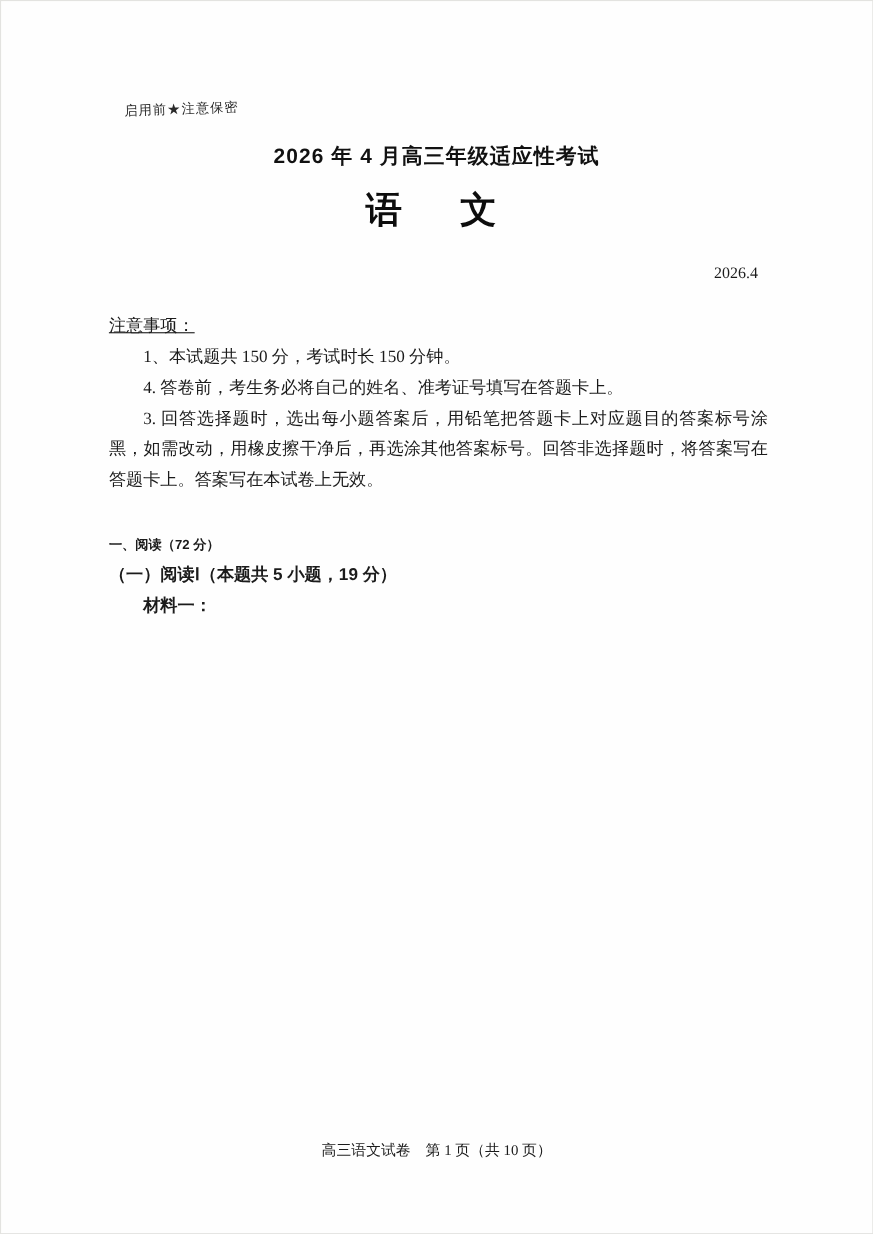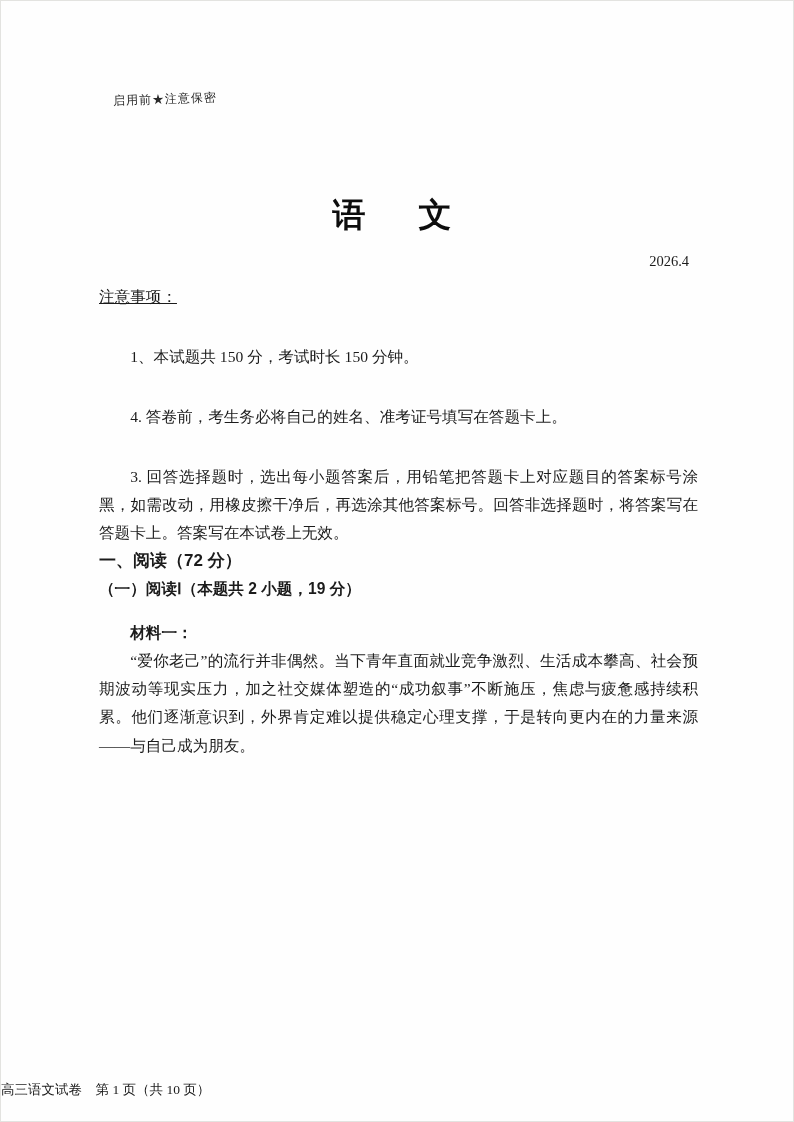"2026 年 4 月高三年级适应性考试" div.exam-title { html: none -> <div>2026 年 4 月高三年级适应性考试</div> }
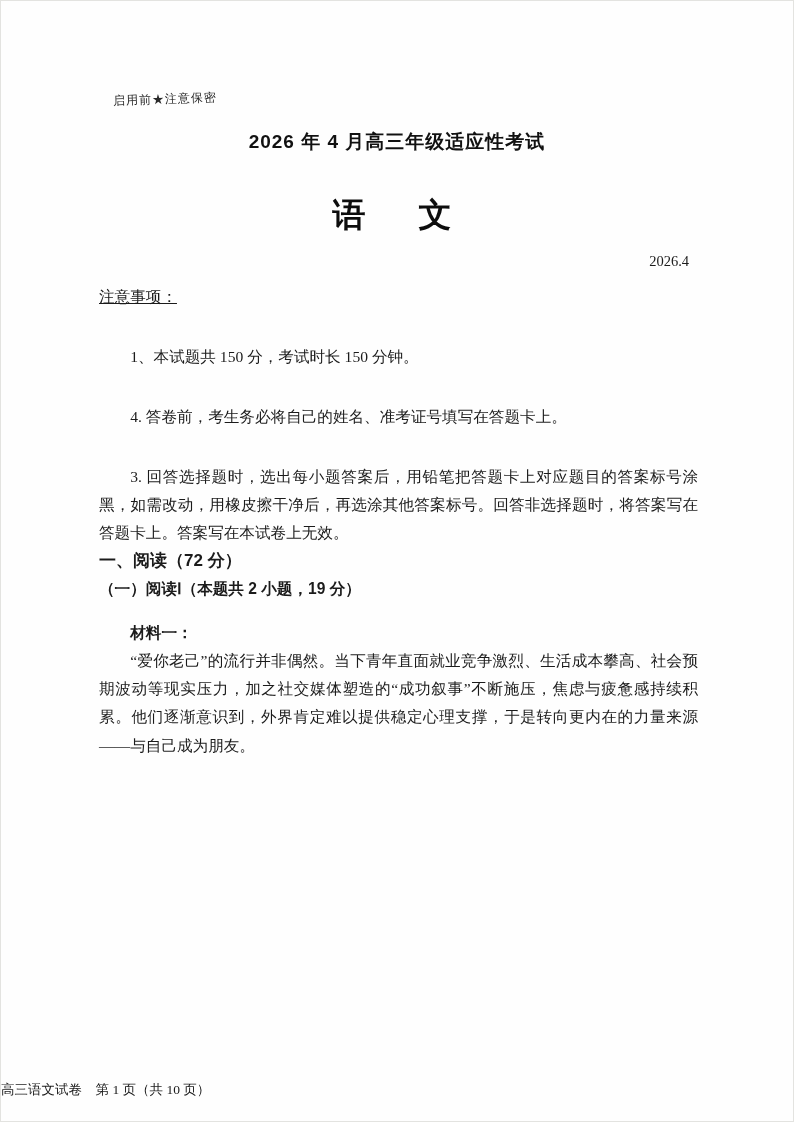"语 文" .subject-title { margin-top: 24px -> none }
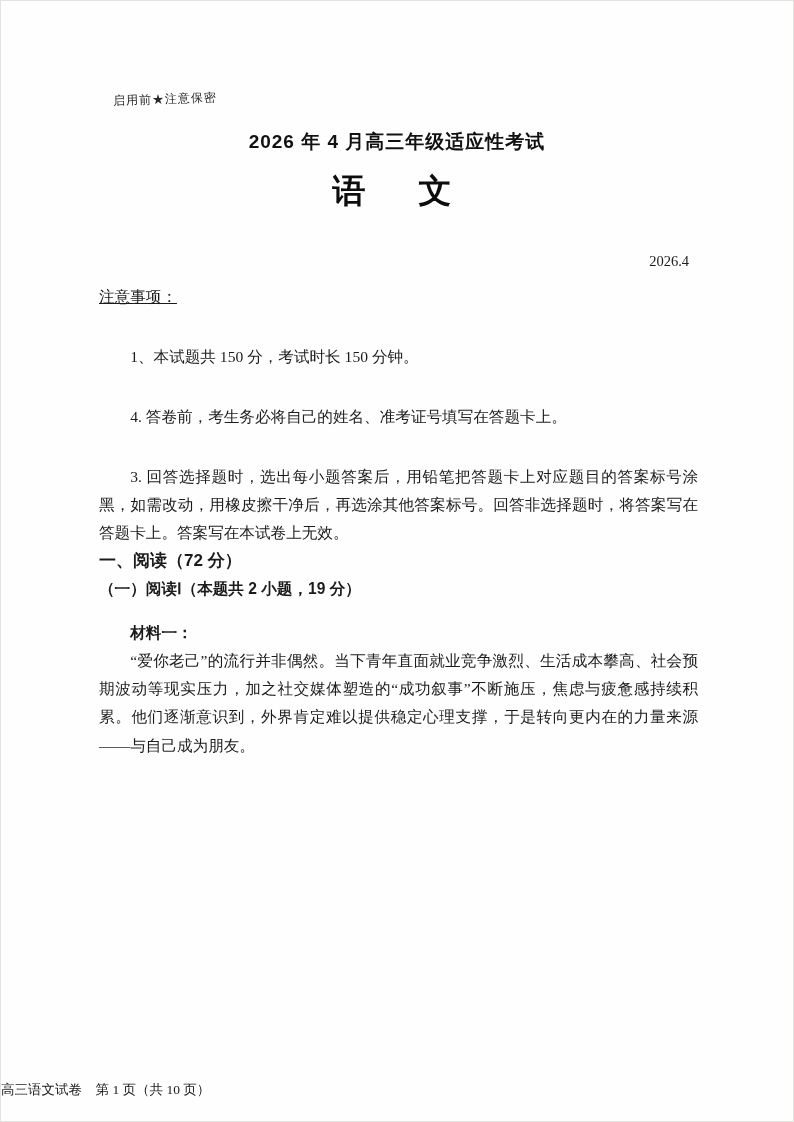"2026.4" .exam-date { top: 252px -> 240px }
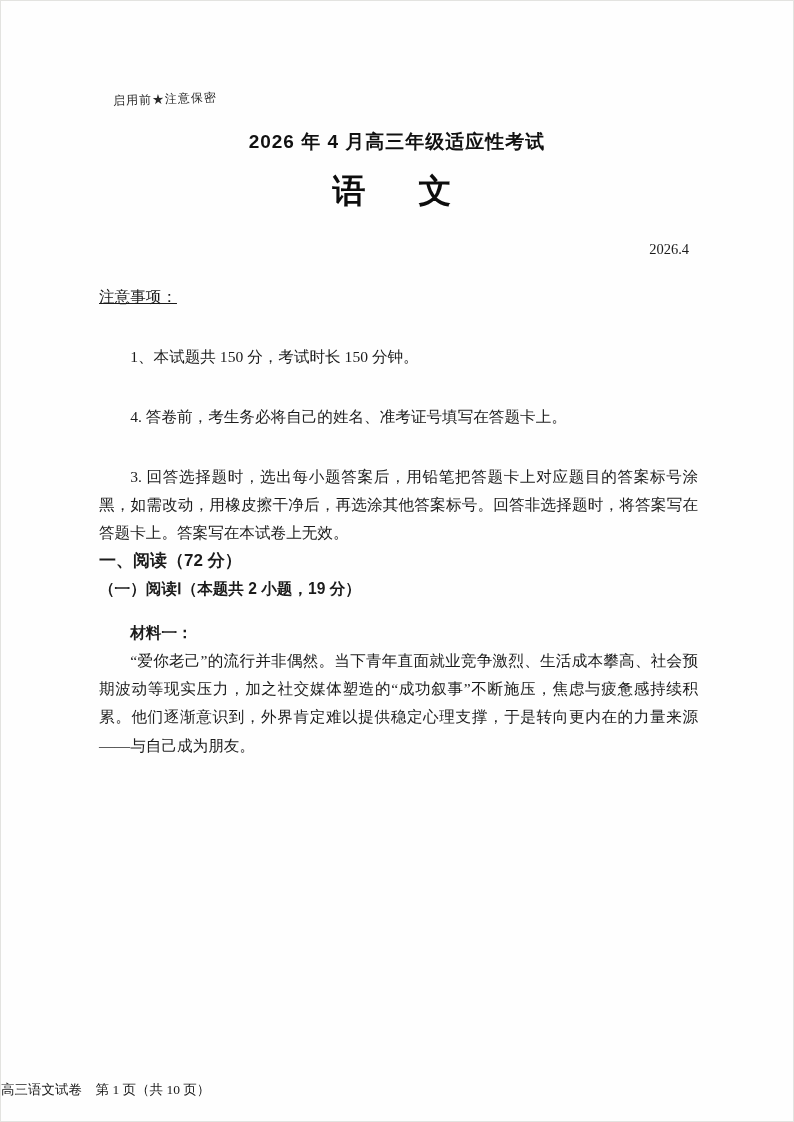"1、本试题共 150 分，考试时长 150 分钟。" .note-item { margin-top: 32px -> none }
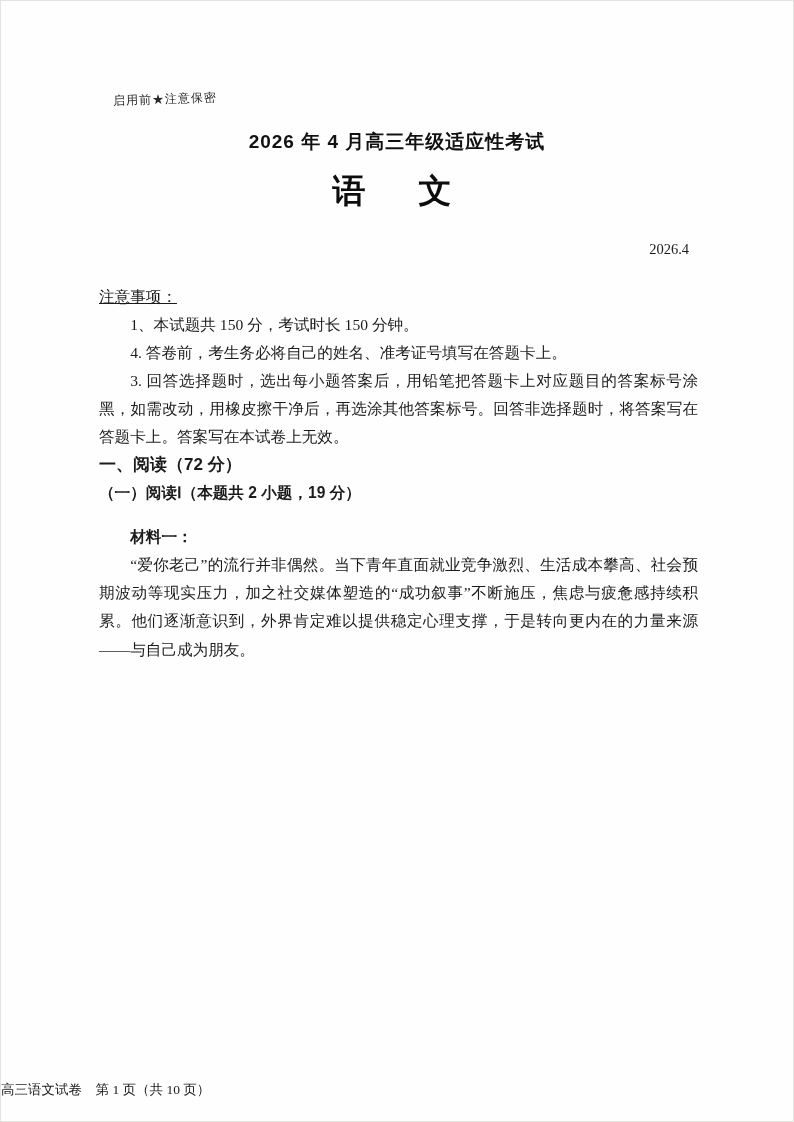"一、阅读（72 分）" .section-heading { font-size: 17px -> 12px; margin-top: none -> 30px }
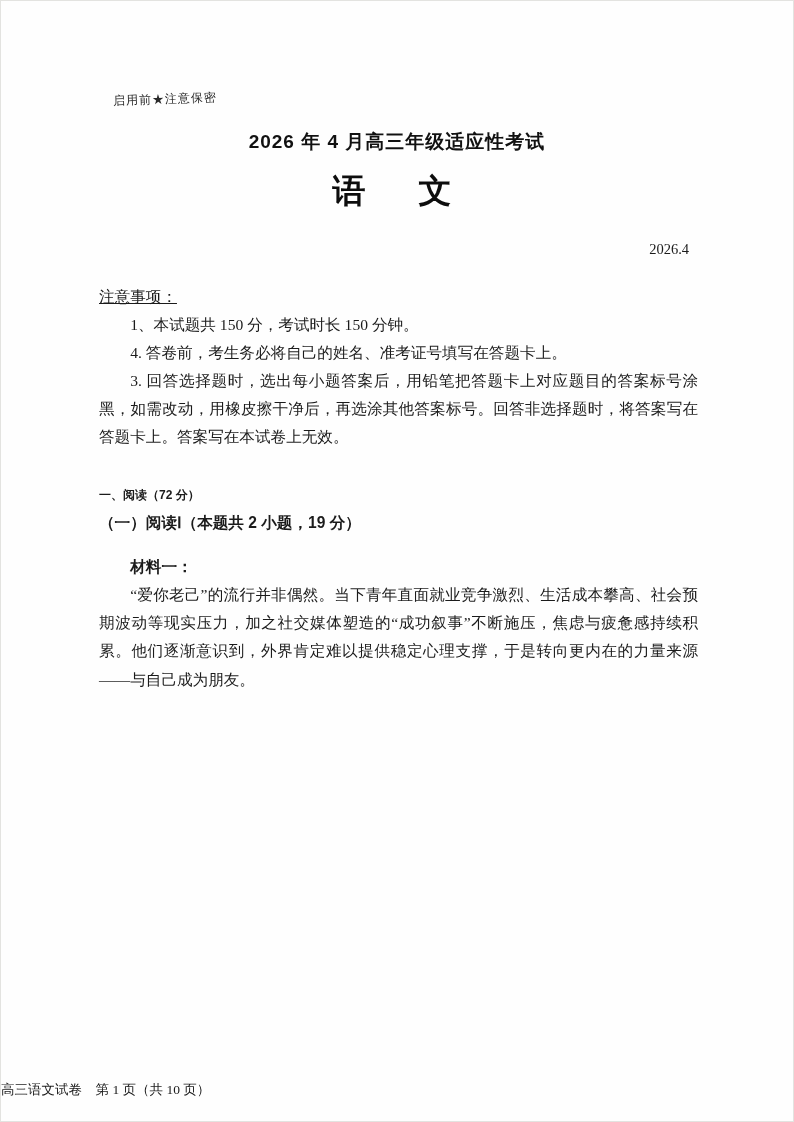"（一）阅读Ⅰ（本题共 2 小题，19 分）" div.subsection-heading { text: 2 -> 5 }
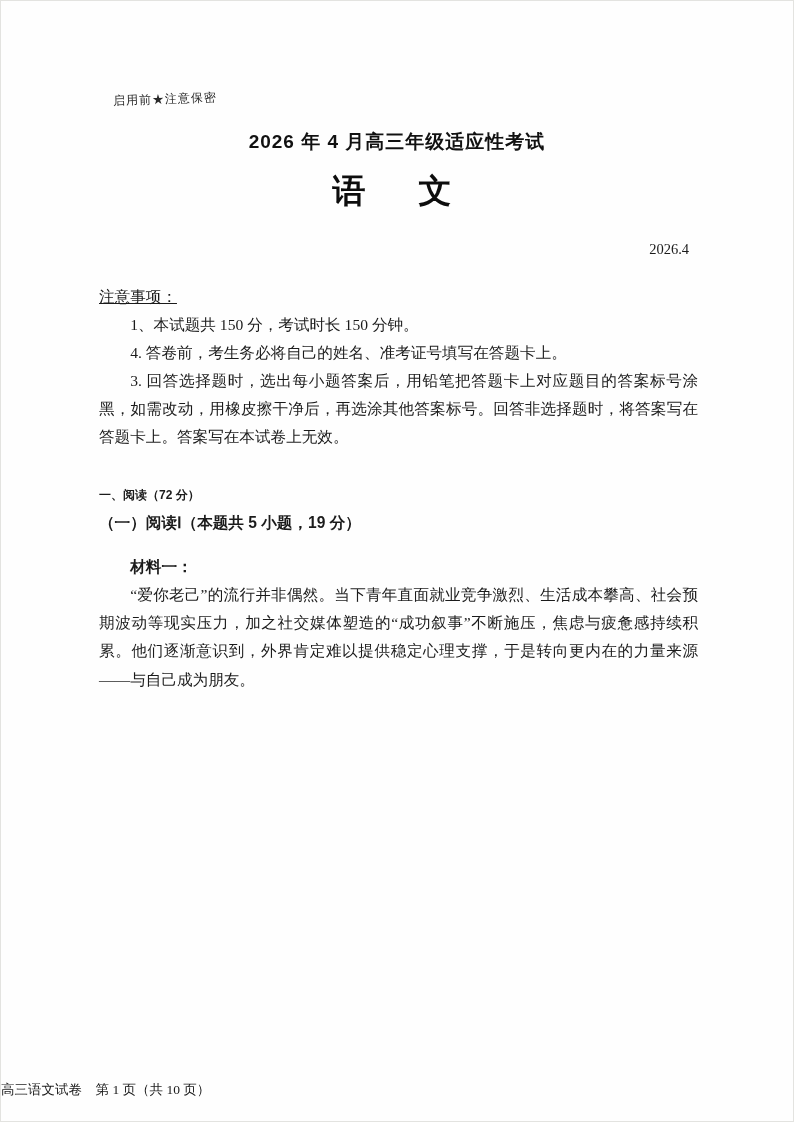"材料一：" .material-label { margin-top: 16px -> none }
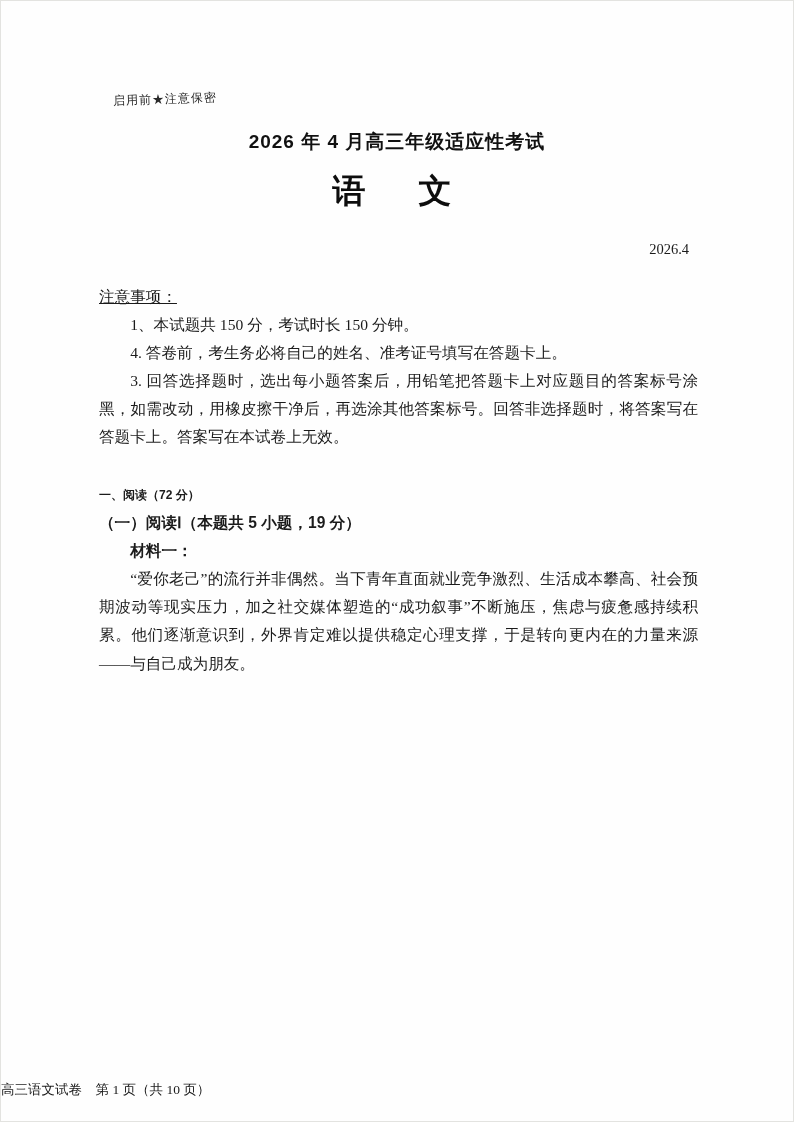"“爱你老己”的流行并非偶然。当下青年直面就业竞争激烈、生活成本攀高、社会预期波动" div.para { html: <div>“爱你老己”的流行并非偶然。当下青年直面就业竞争激烈、生活成本攀高、社会预期波动等现实压力，加之社交媒体塑造的“成功叙事”不断施压，焦虑与疲惫感持续积累。他们逐渐意识到，外界肯定难以提供稳定心理支撑，于是转向更内在的力量来源——与自己成为朋友。</div> -> none }
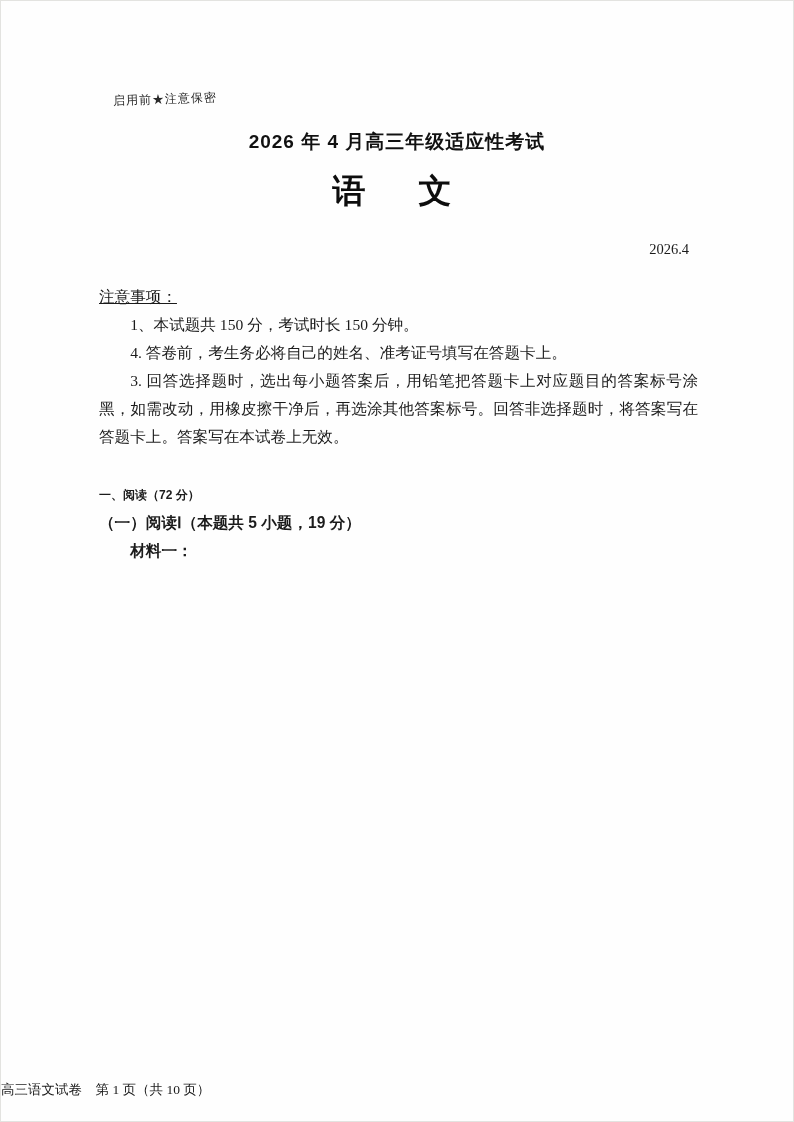"高三语文试卷 第 1 页（共 10" .page-footer { margin-top: 44px -> none; text-align: none -> center }
